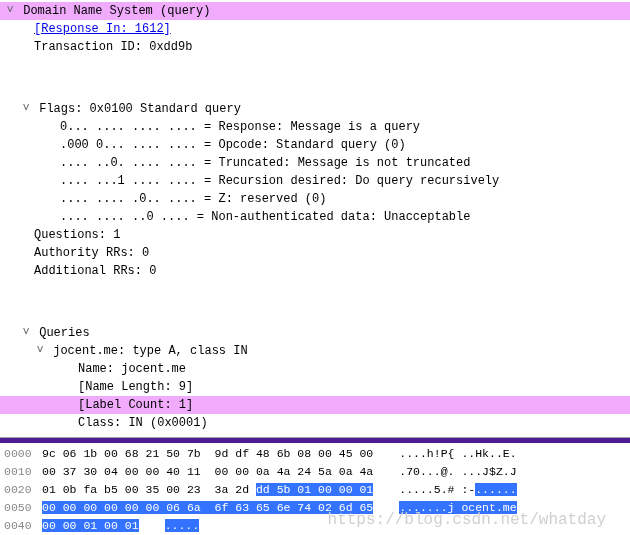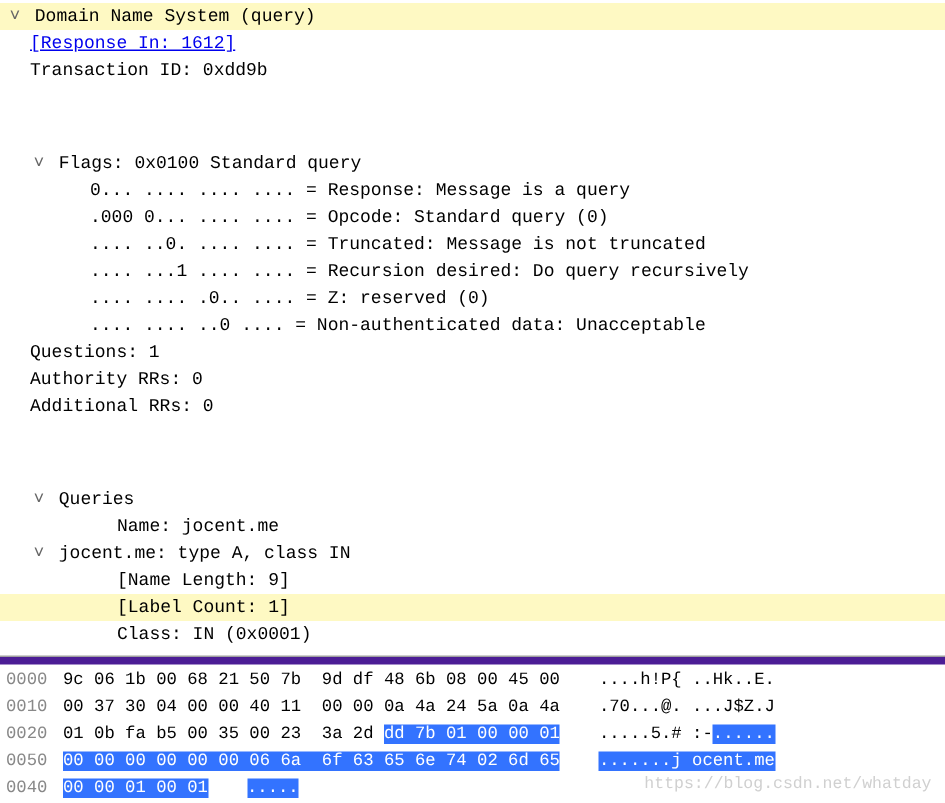"˅ Domain Name System (query)" .hl-blue { background: #fef9c3 -> #f0abfc }
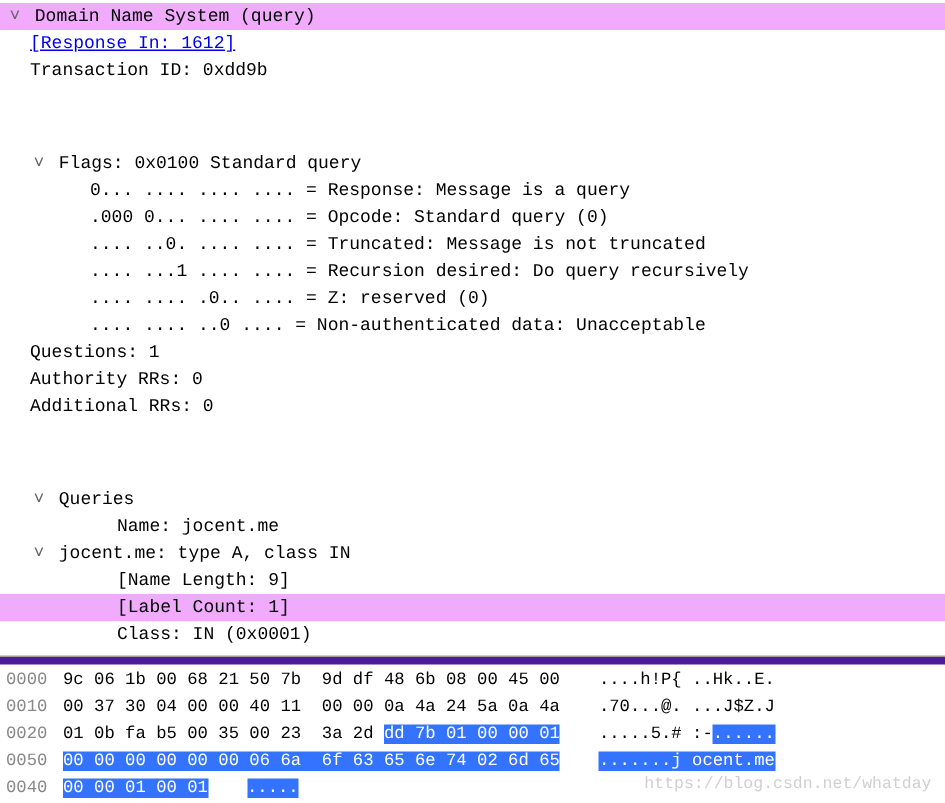"[Response In: 1612]" .indent2 { padding-left: 20px -> 34px }
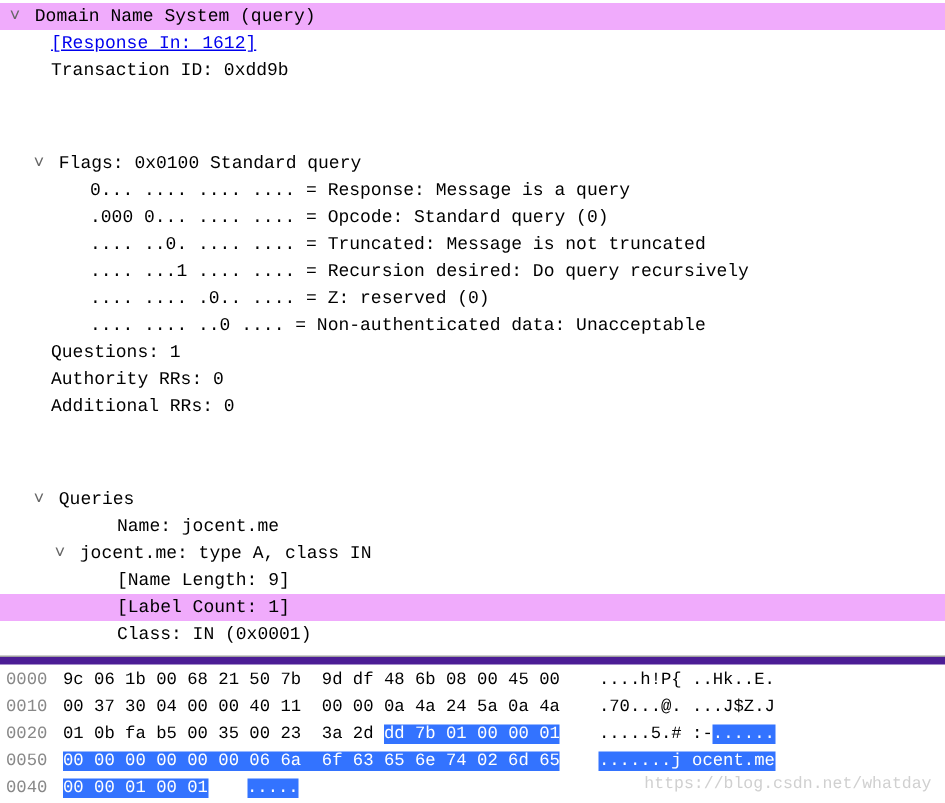"Name: jocent.me" div.row { order: before "˅ jocent.me: type A, class" -> after "˅ jocent.me: type A, class" }
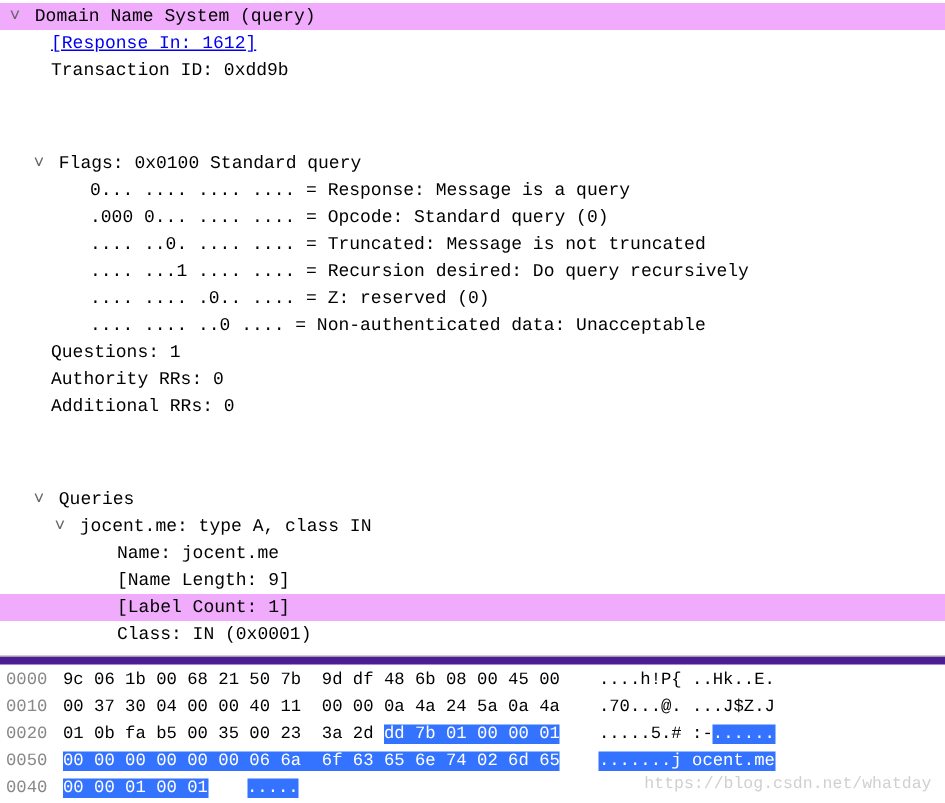"dd 7b 01 00 00" span.hl-sel { text: 7b -> 5b }
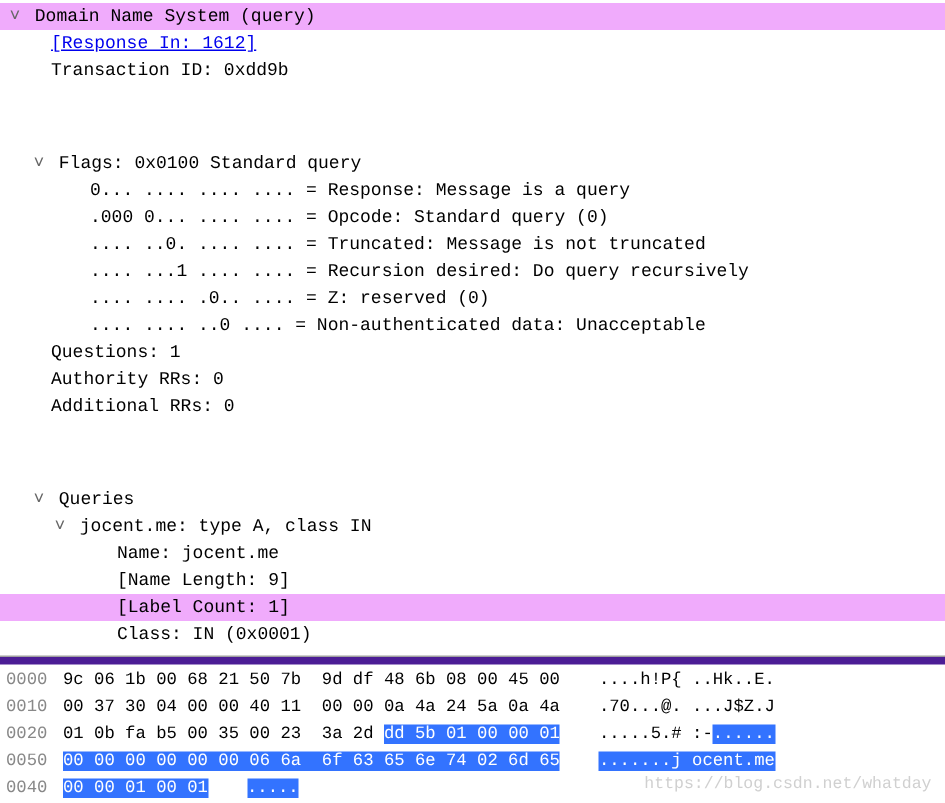"https://blog.csdn.net/whatday" .wm { font-size: 11px -> 16px; right: 9px -> 24px }
